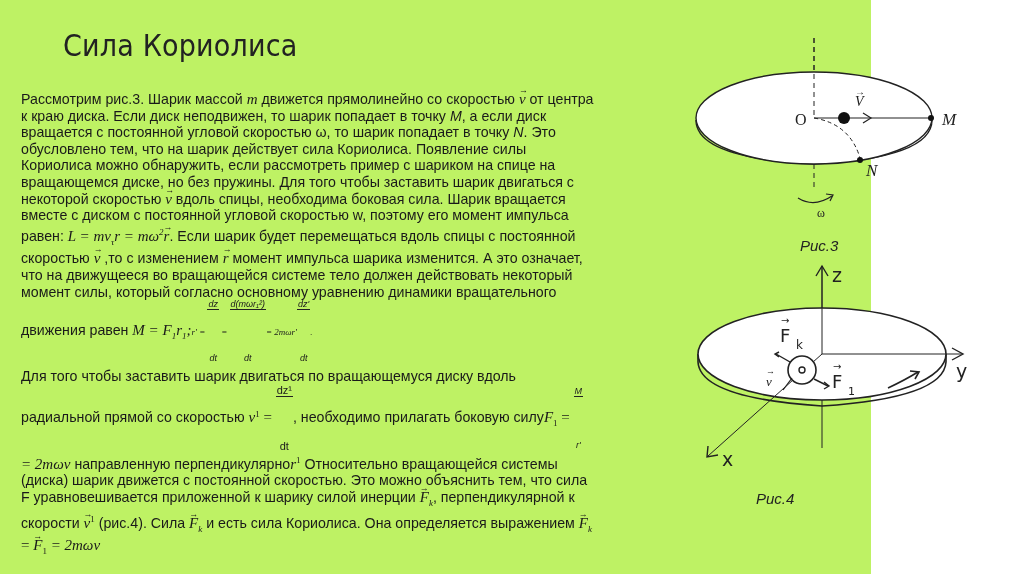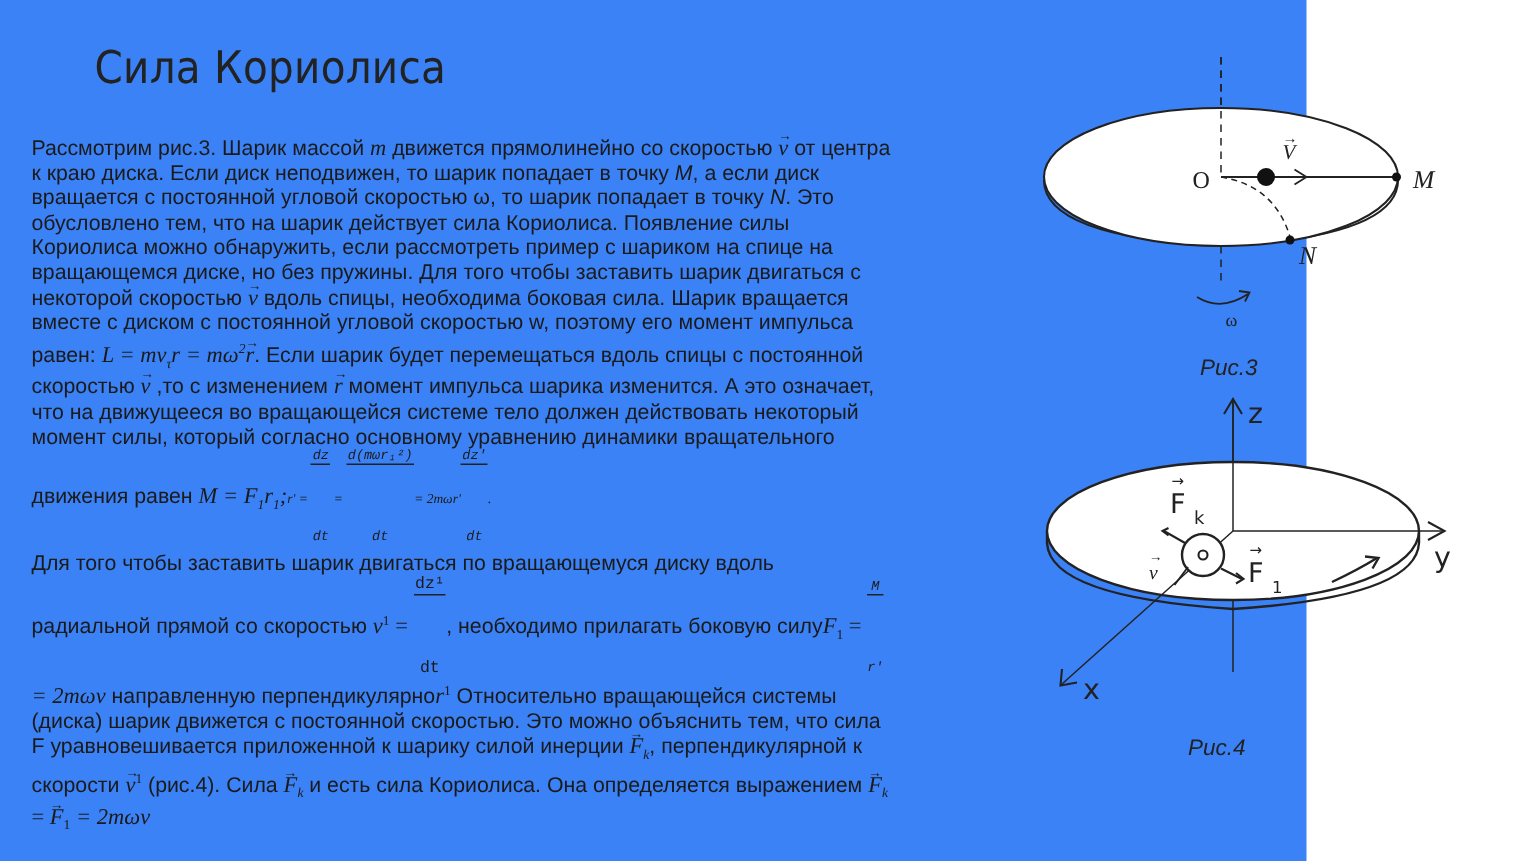"Сила Кориолиса" .slide { background: #3b82f6 -> #bef264 }
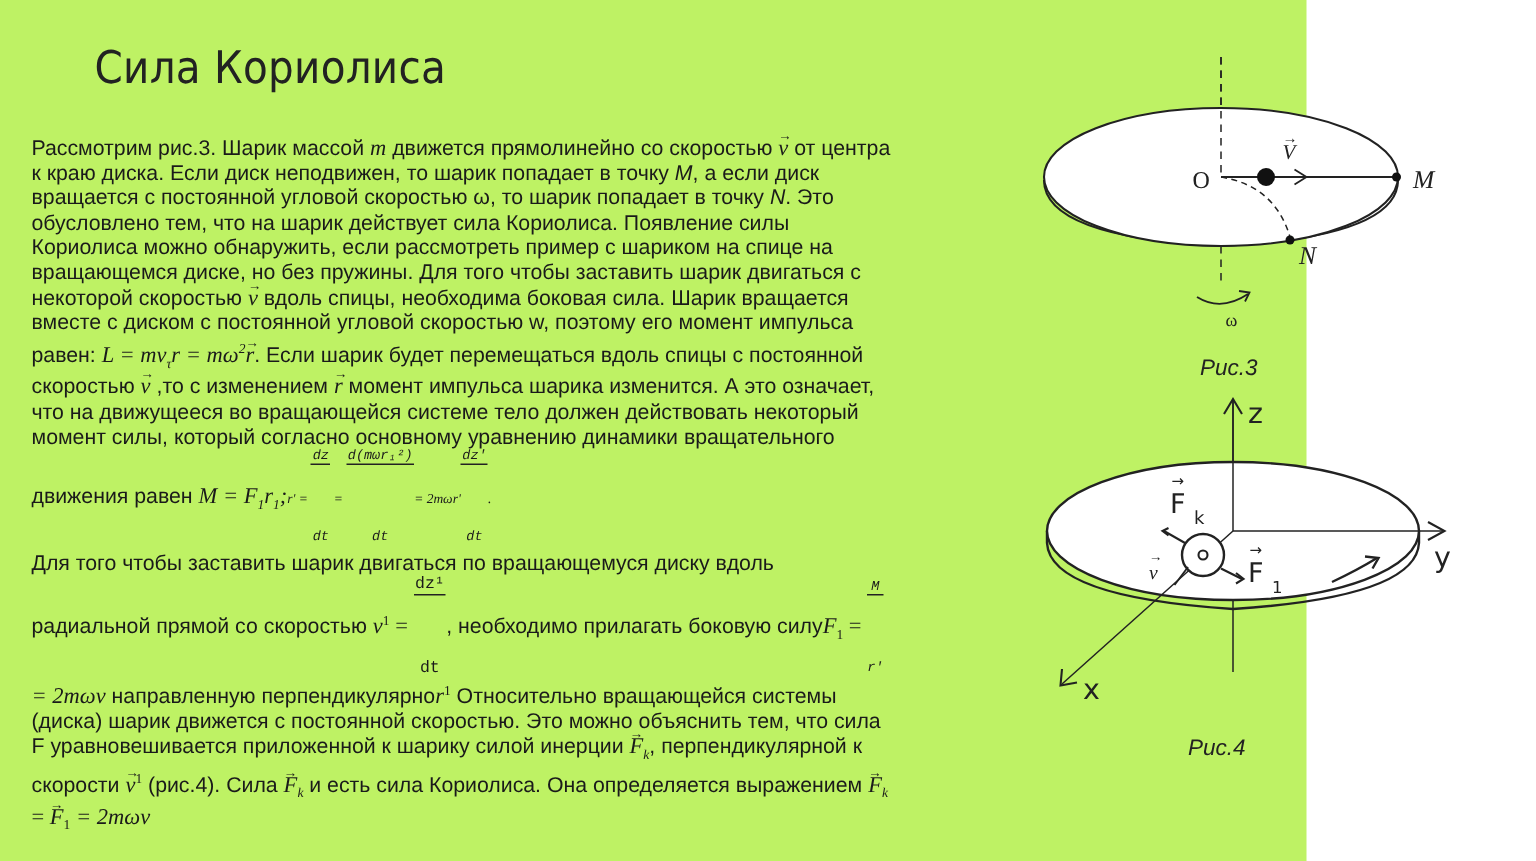"dz" .frac { font-family: Liberation Mono, monospace -> Liberation Sans, sans-serif }
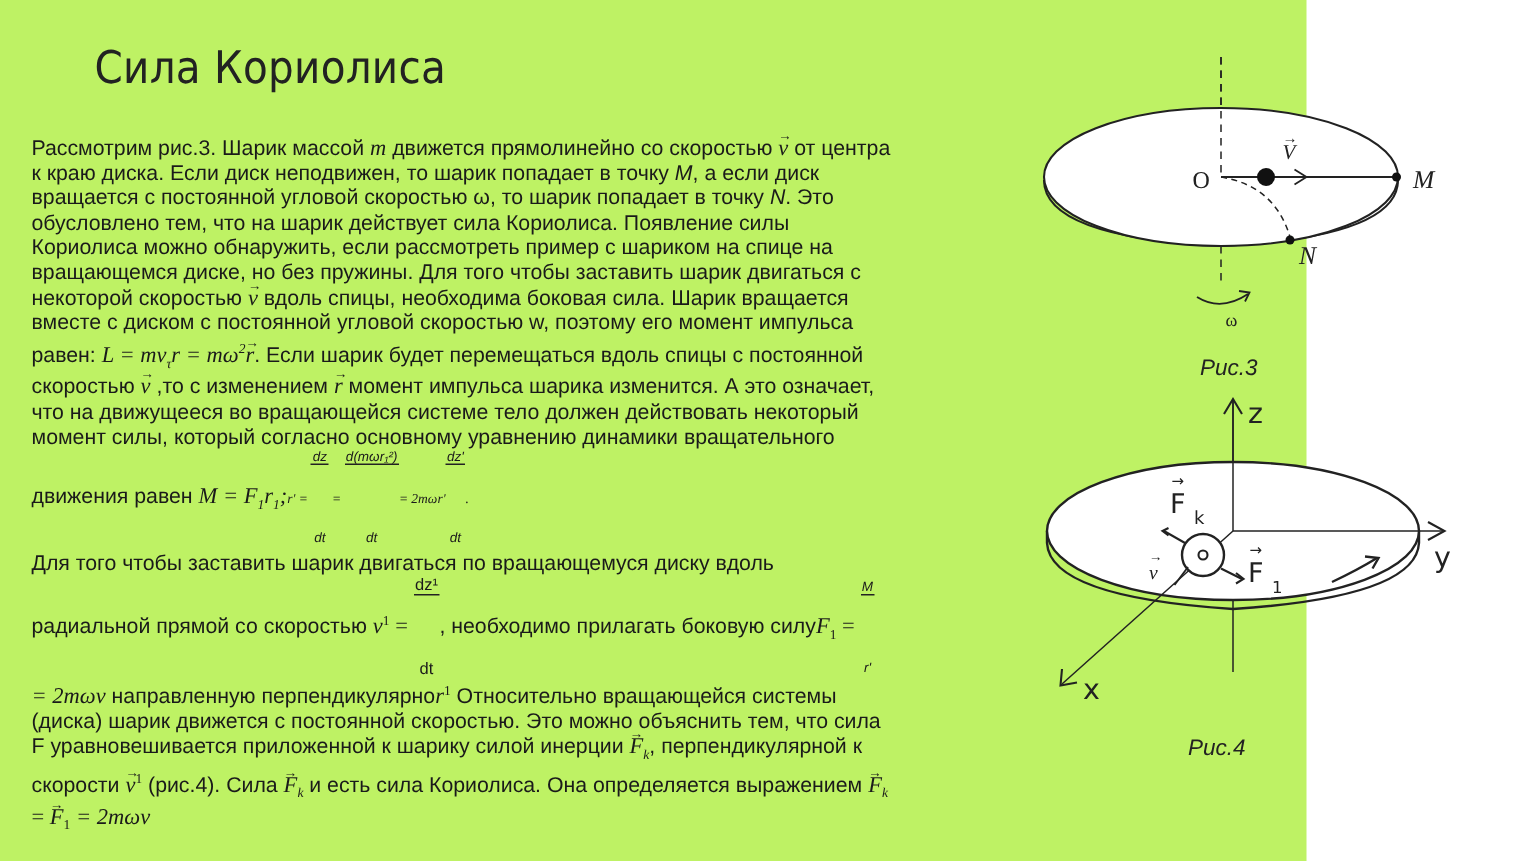"Рис.4" div.caption { left: 792px -> 756px }
